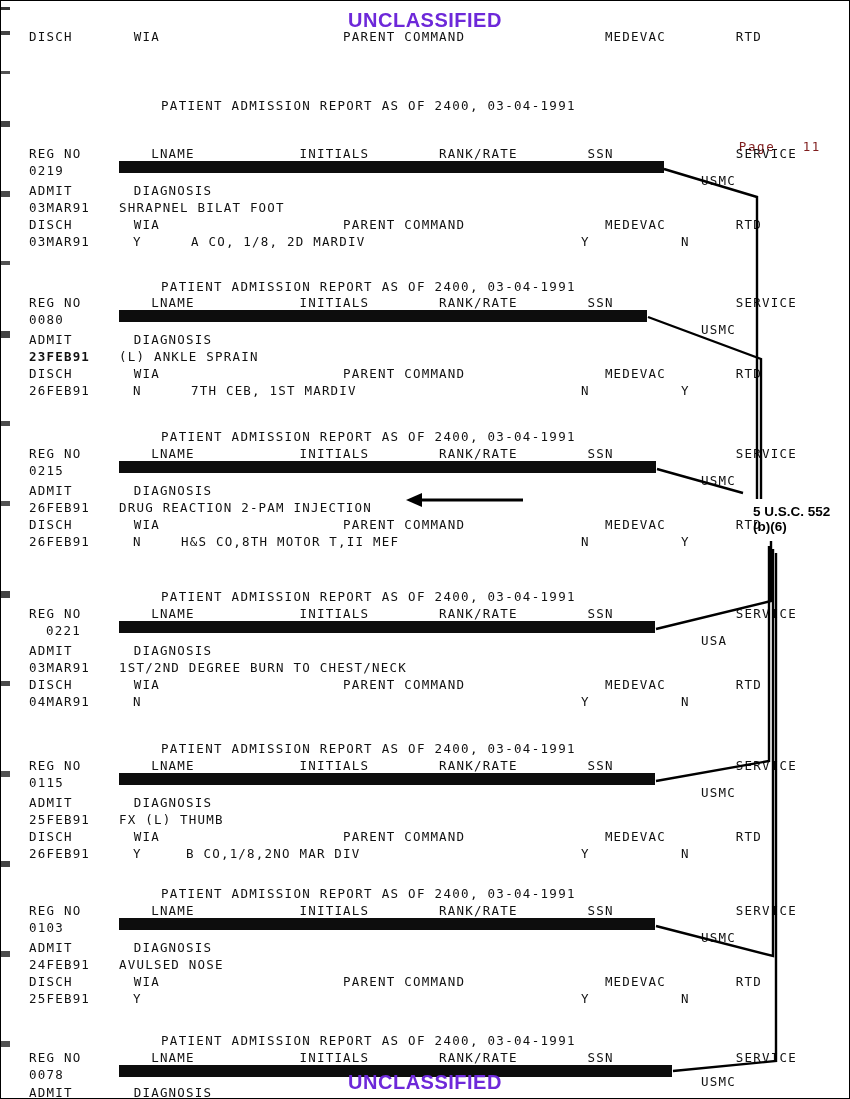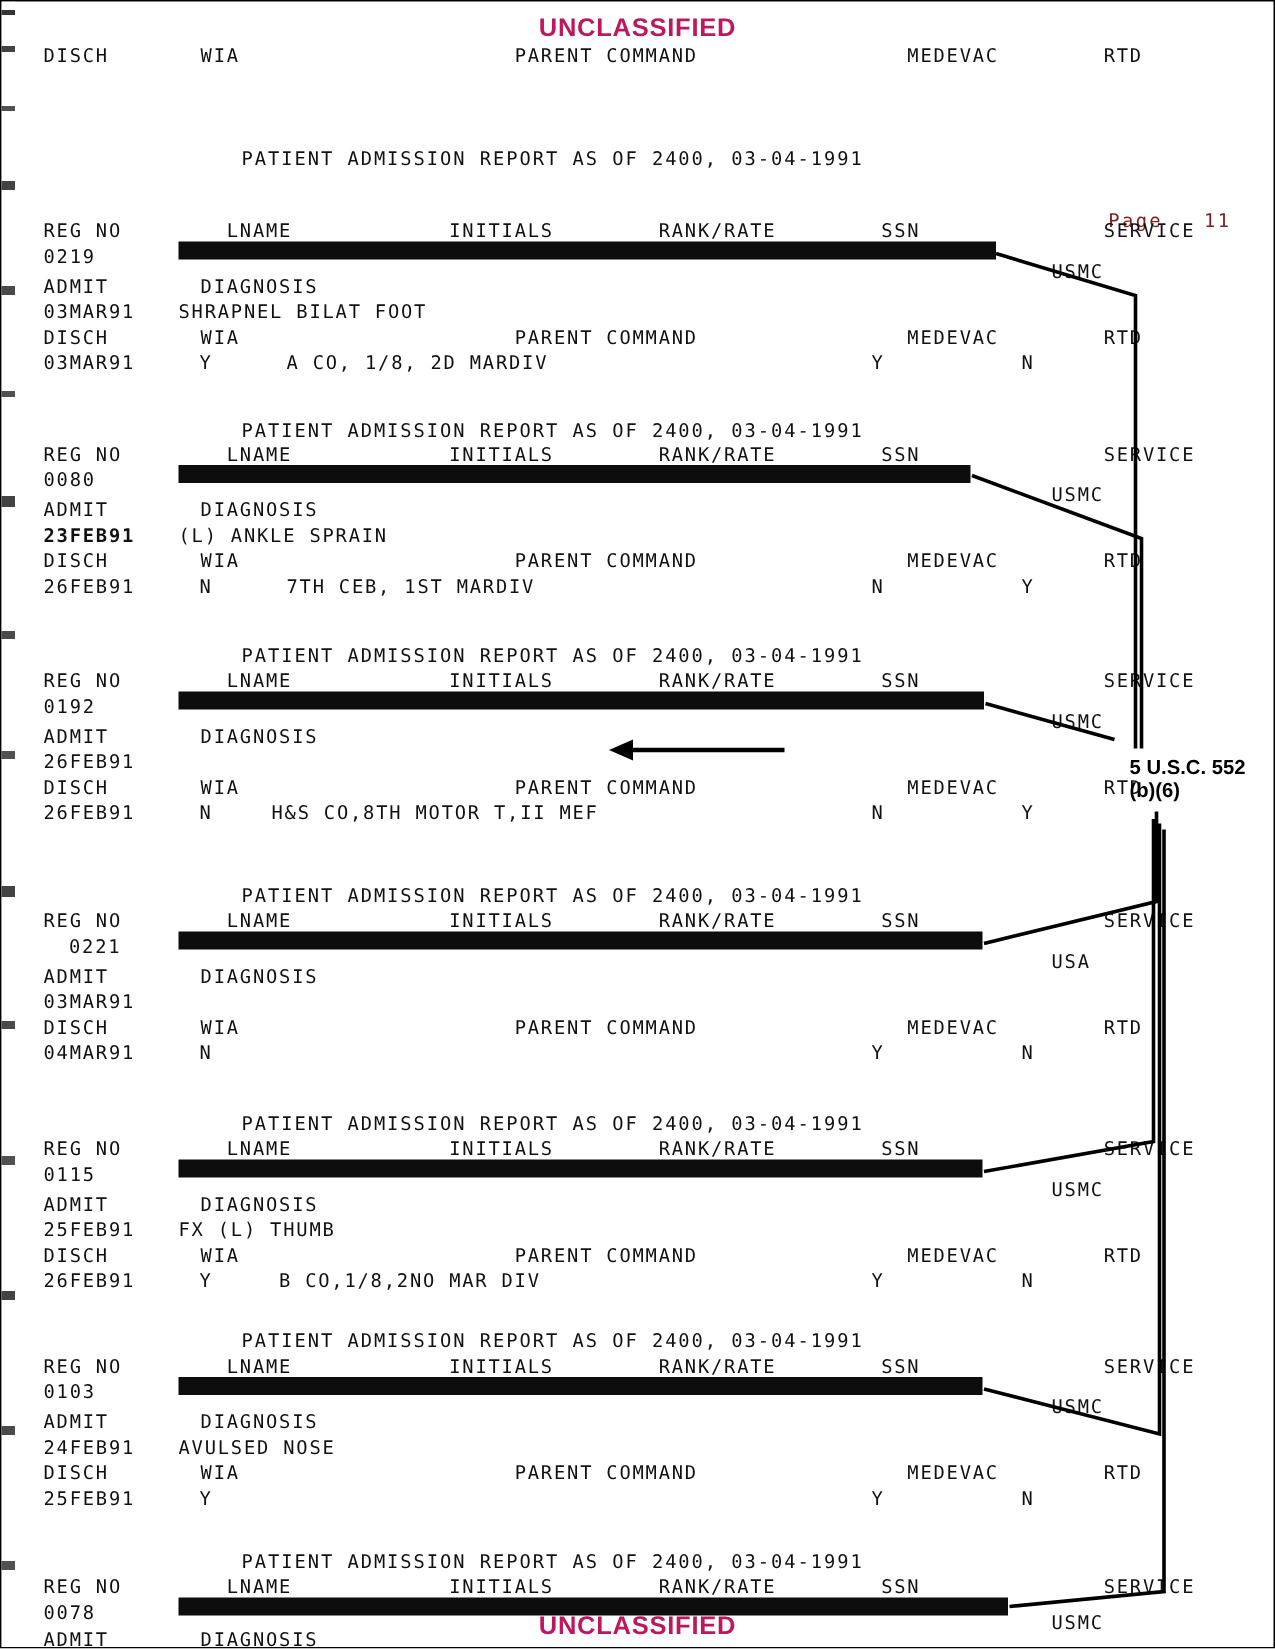"UNCLASSIFIED" .classif { color: #be185d -> #6d28d9; font-size: 17px -> 20px }
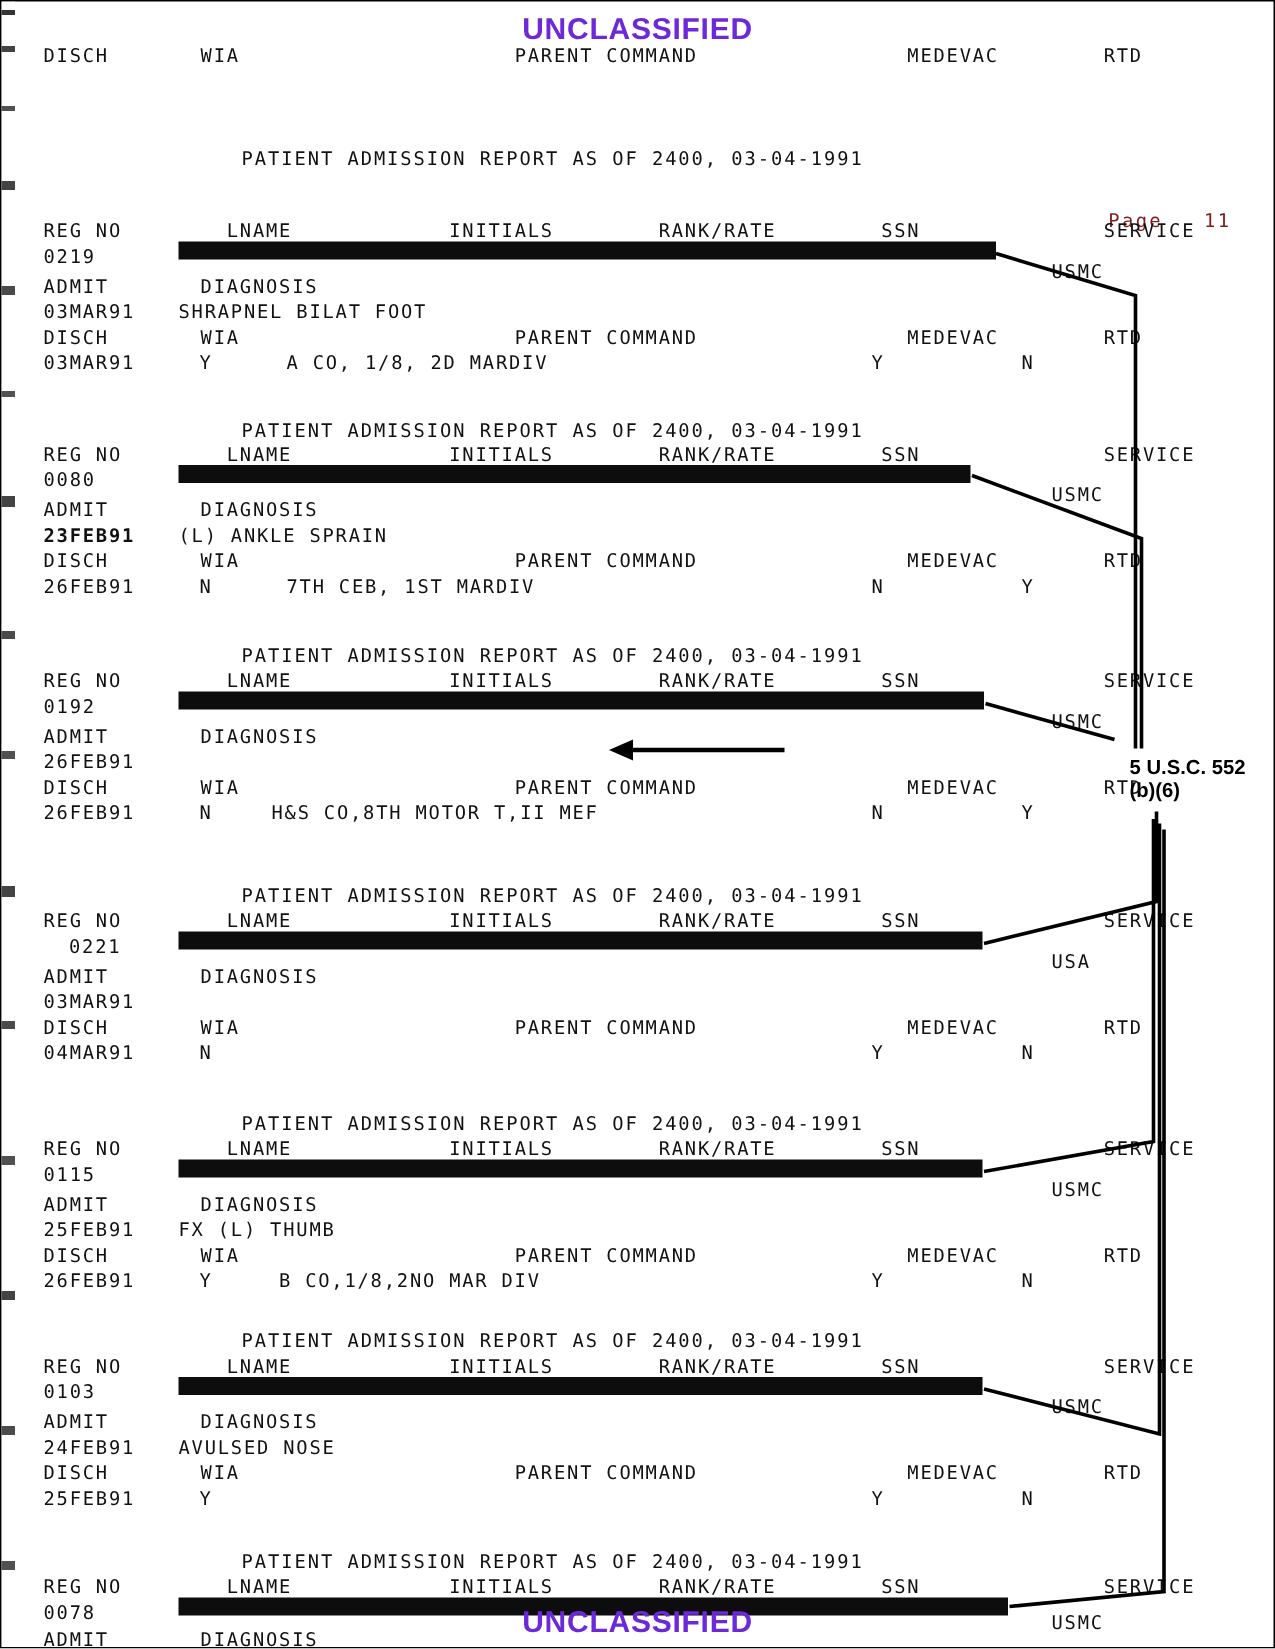"0192" div.mono { text: 0192 -> 0215 }
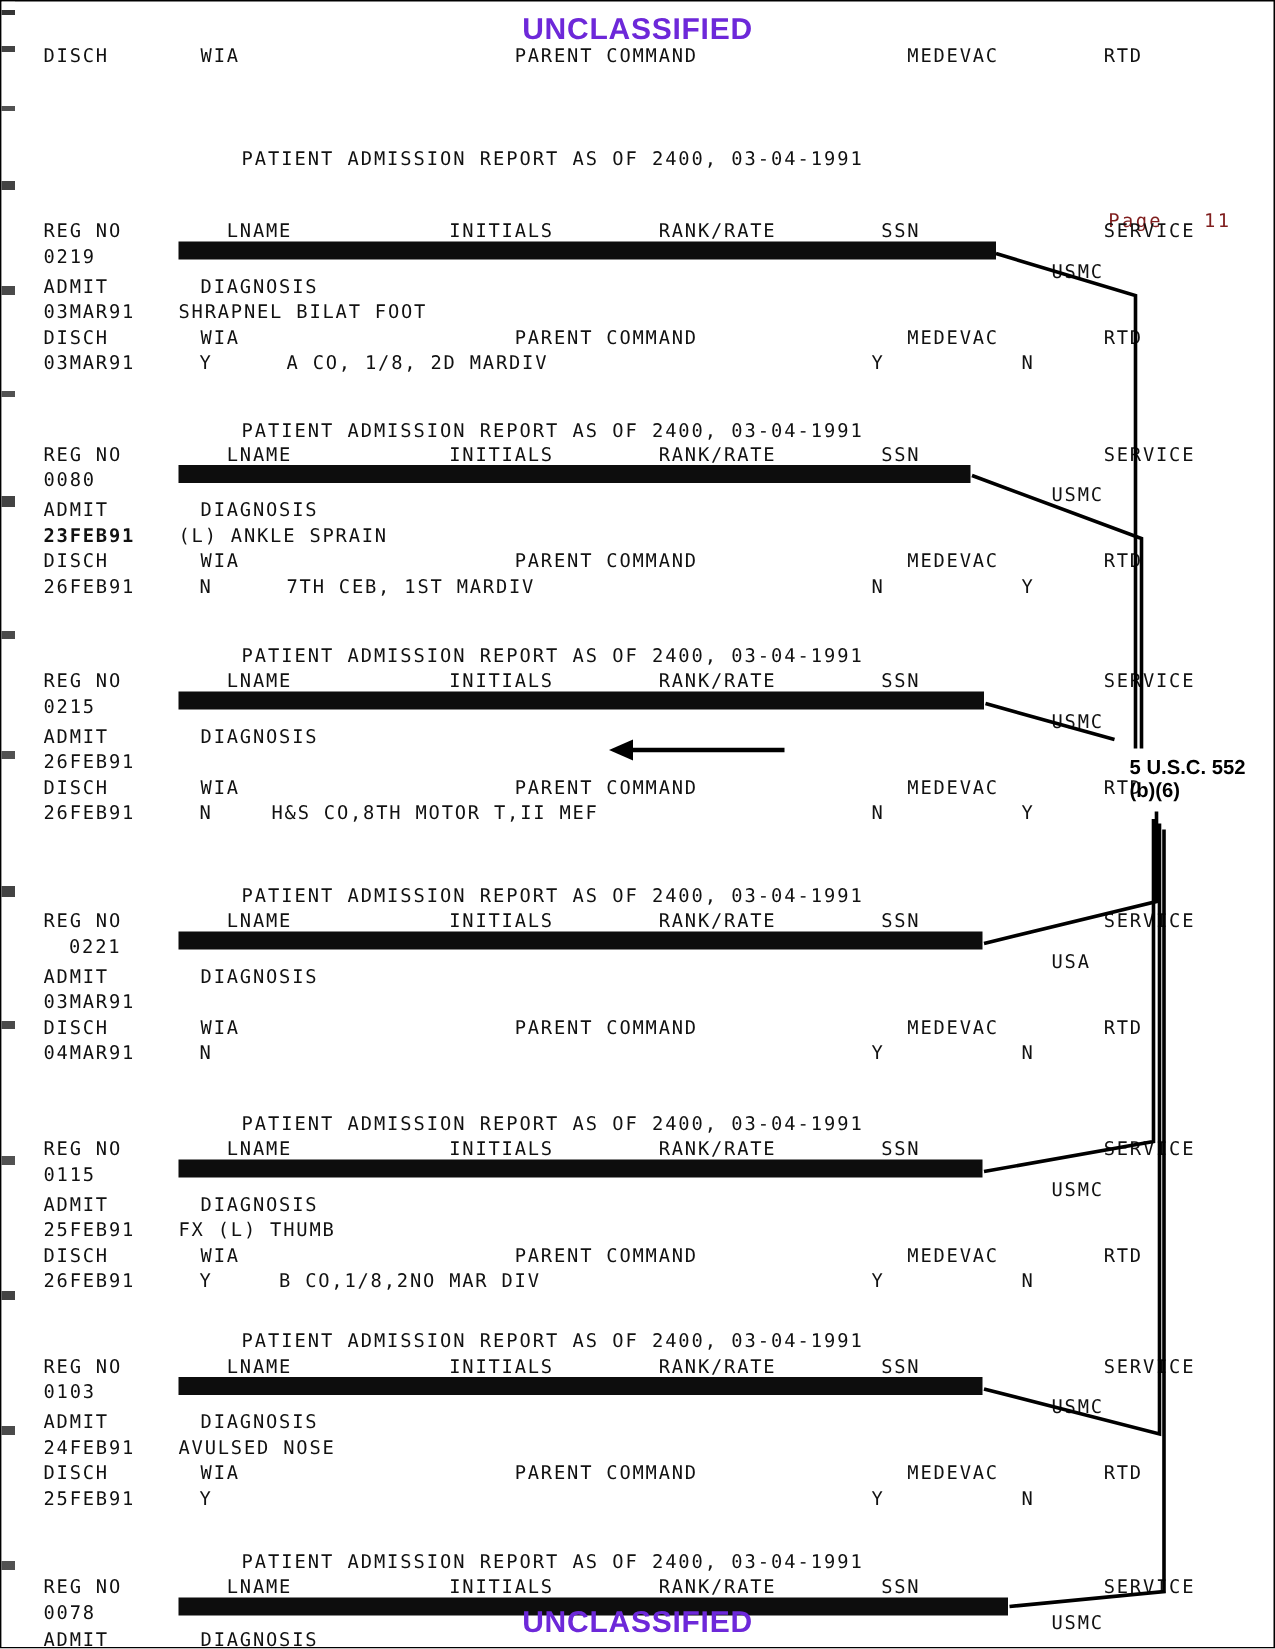"DRUG REACTION 2-PAM INJECTION" div.mono { html: none -> <div>DRUG REACTION 2-PAM INJECTION</div> }
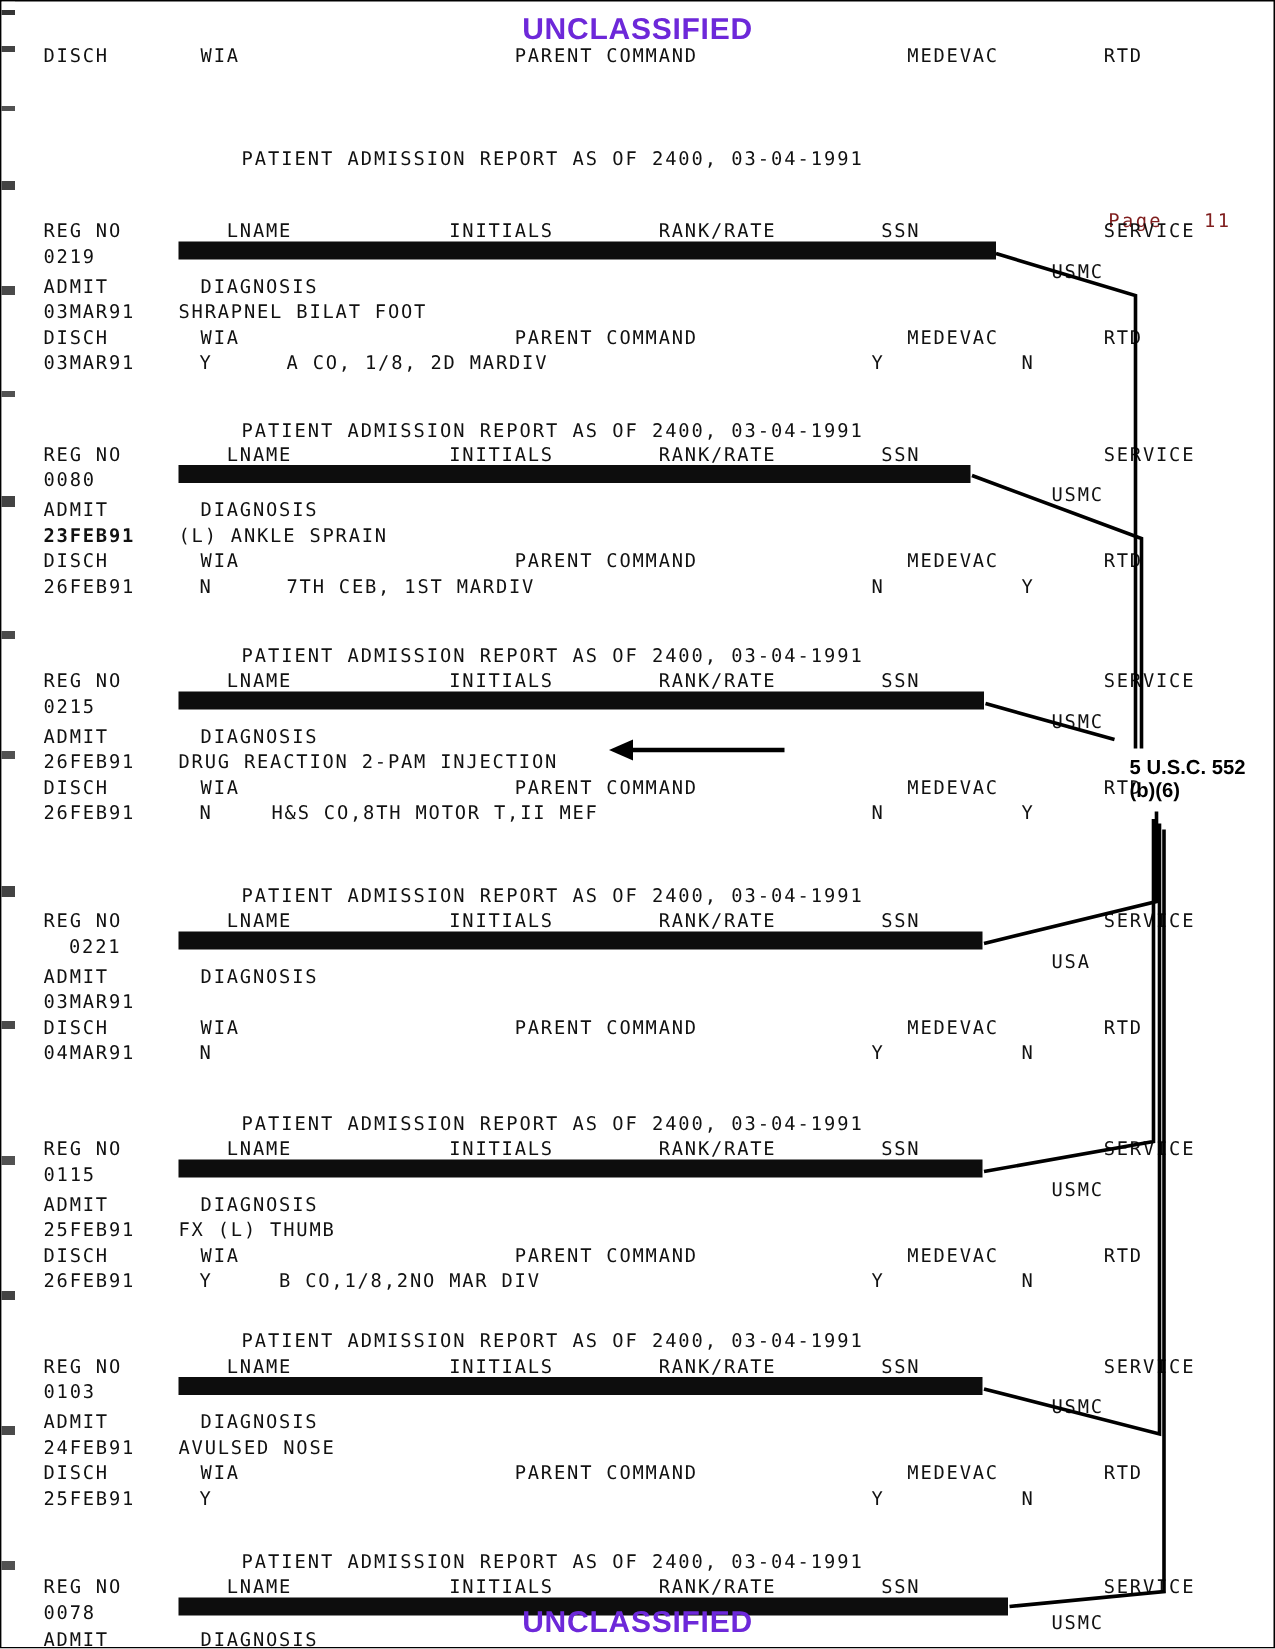"1ST/2ND DEGREE BURN TO CHEST/NECK" div.mono { html: none -> <div>1ST/2ND DEGREE BURN TO CHEST/NECK</div> }
